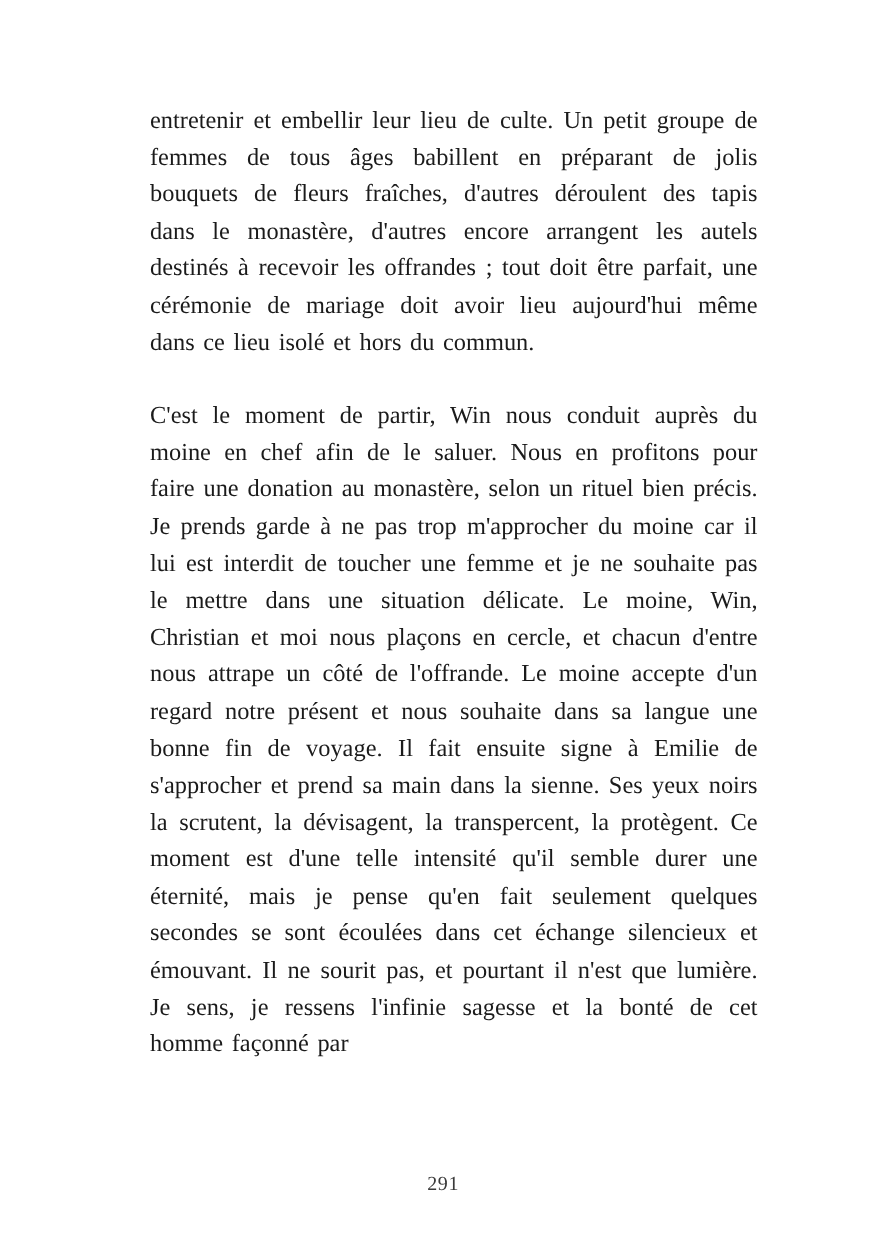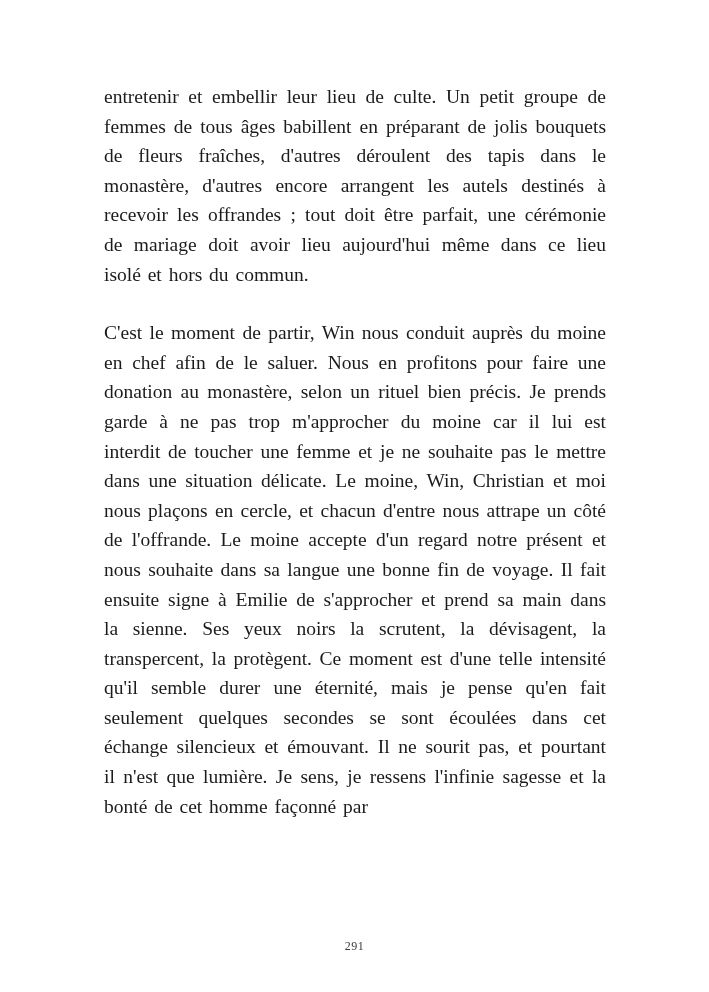"entretenir et embellir leur lieu" .para { margin: 0 0 29px 0 -> 0 0 29px 16px }
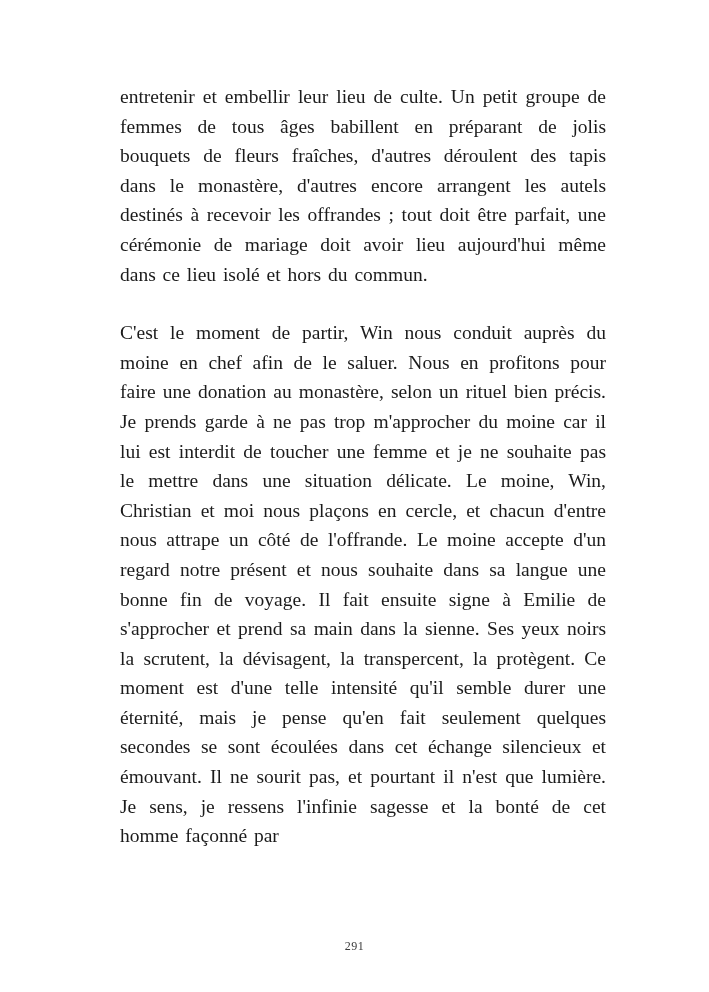"291" .page-number { font-size: 12px -> 16px }
